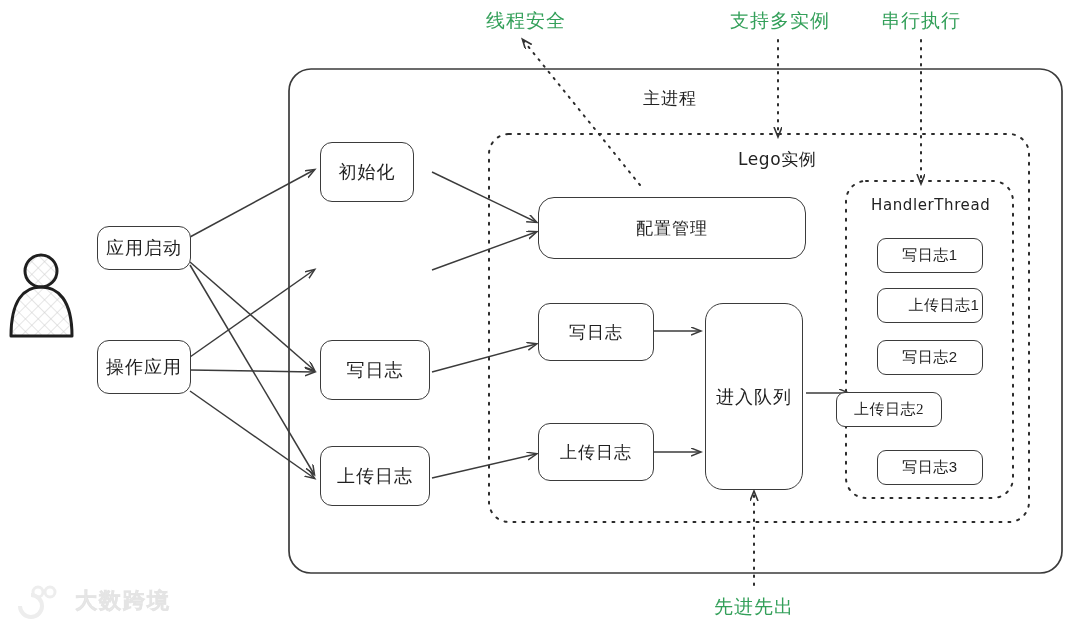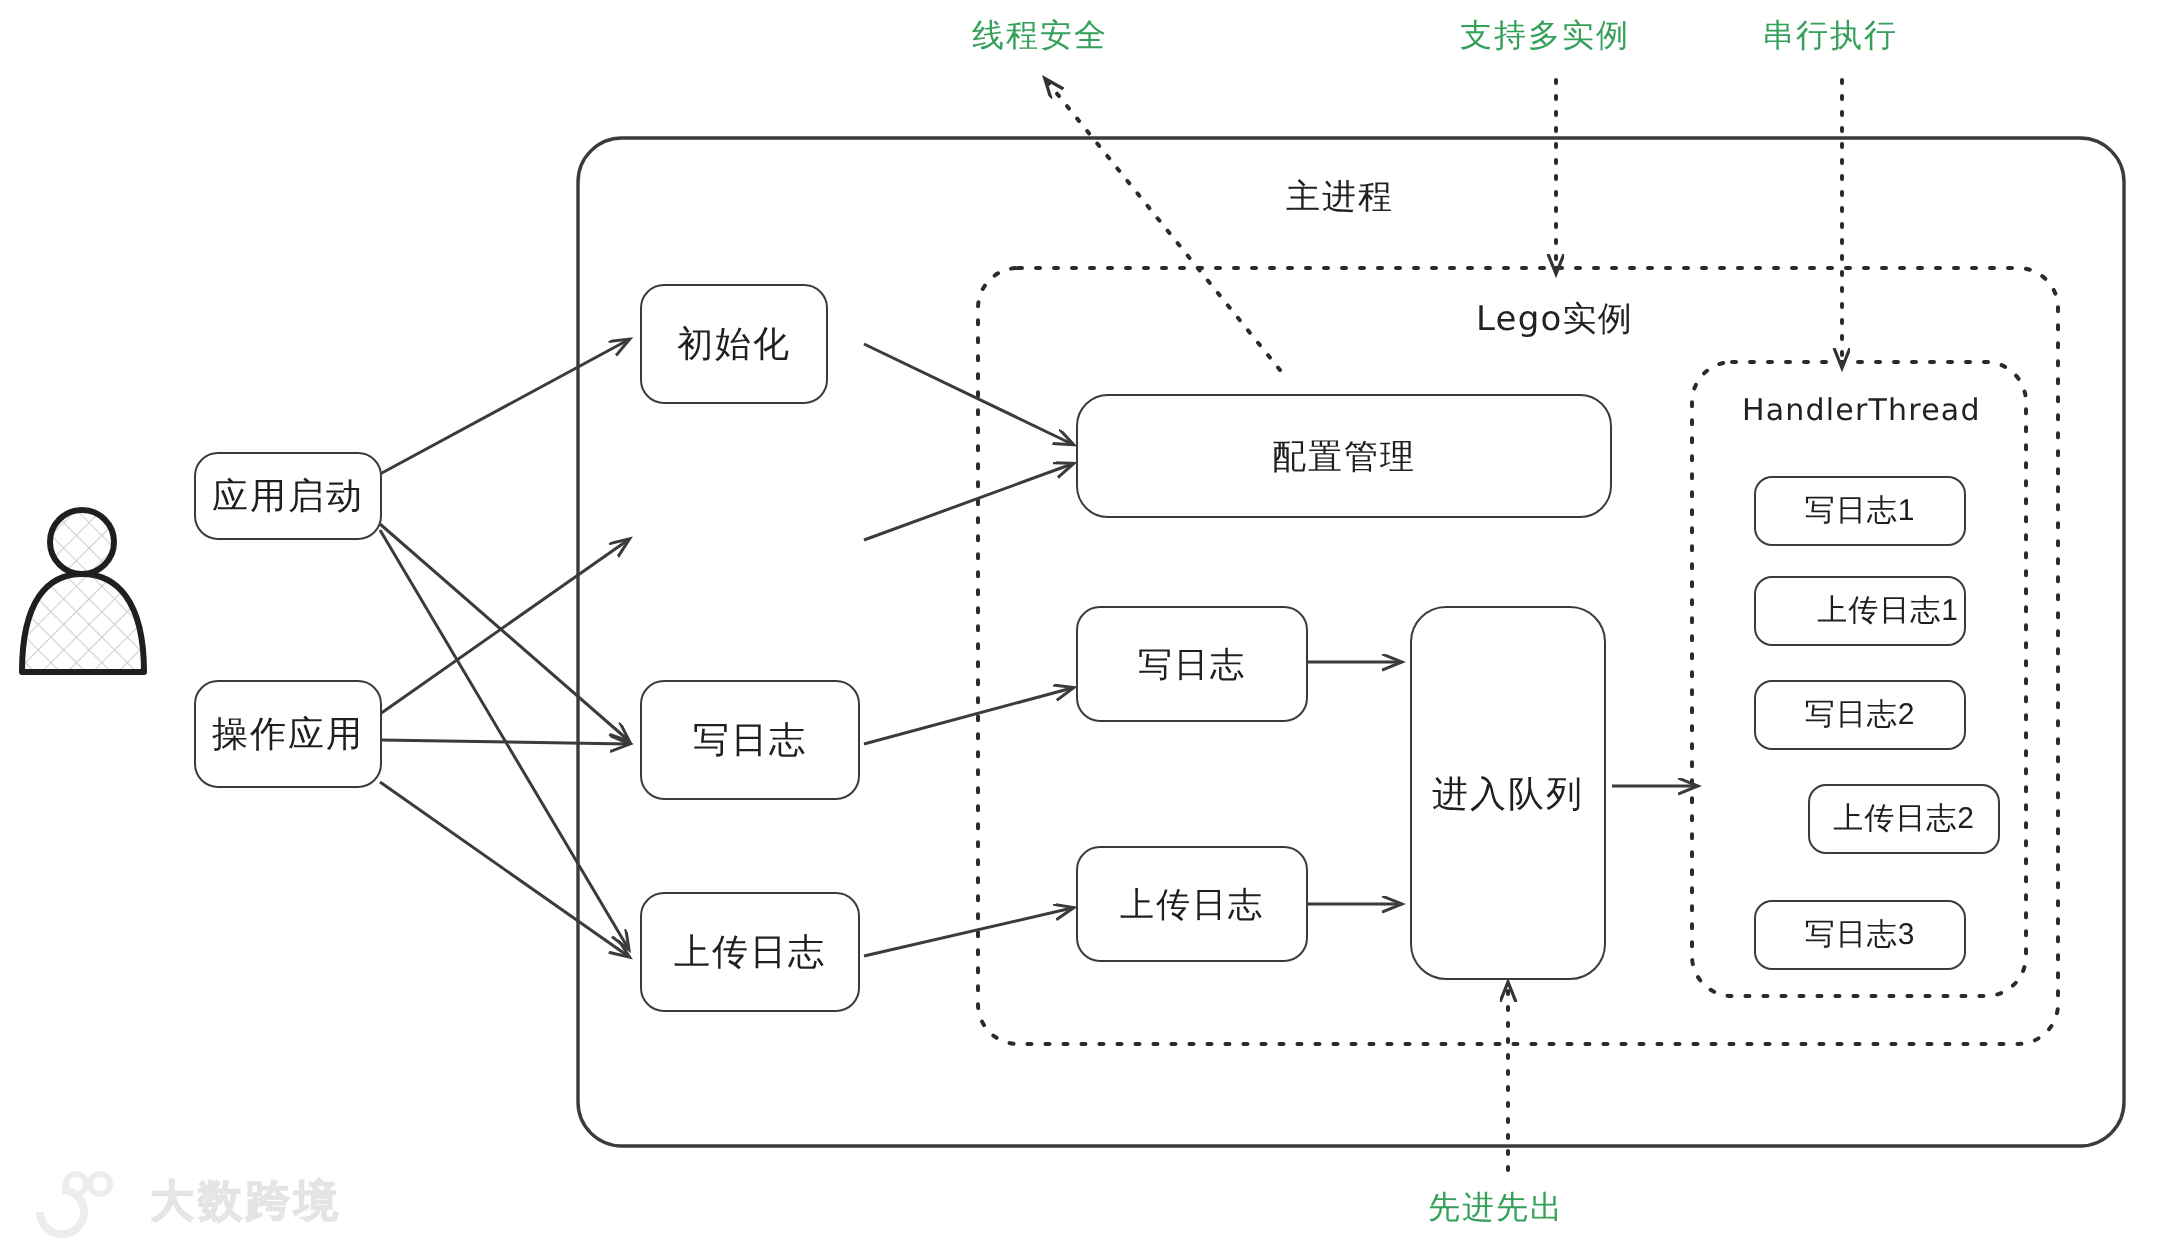"线程安全" .annot { font-size: 16px -> 19px }
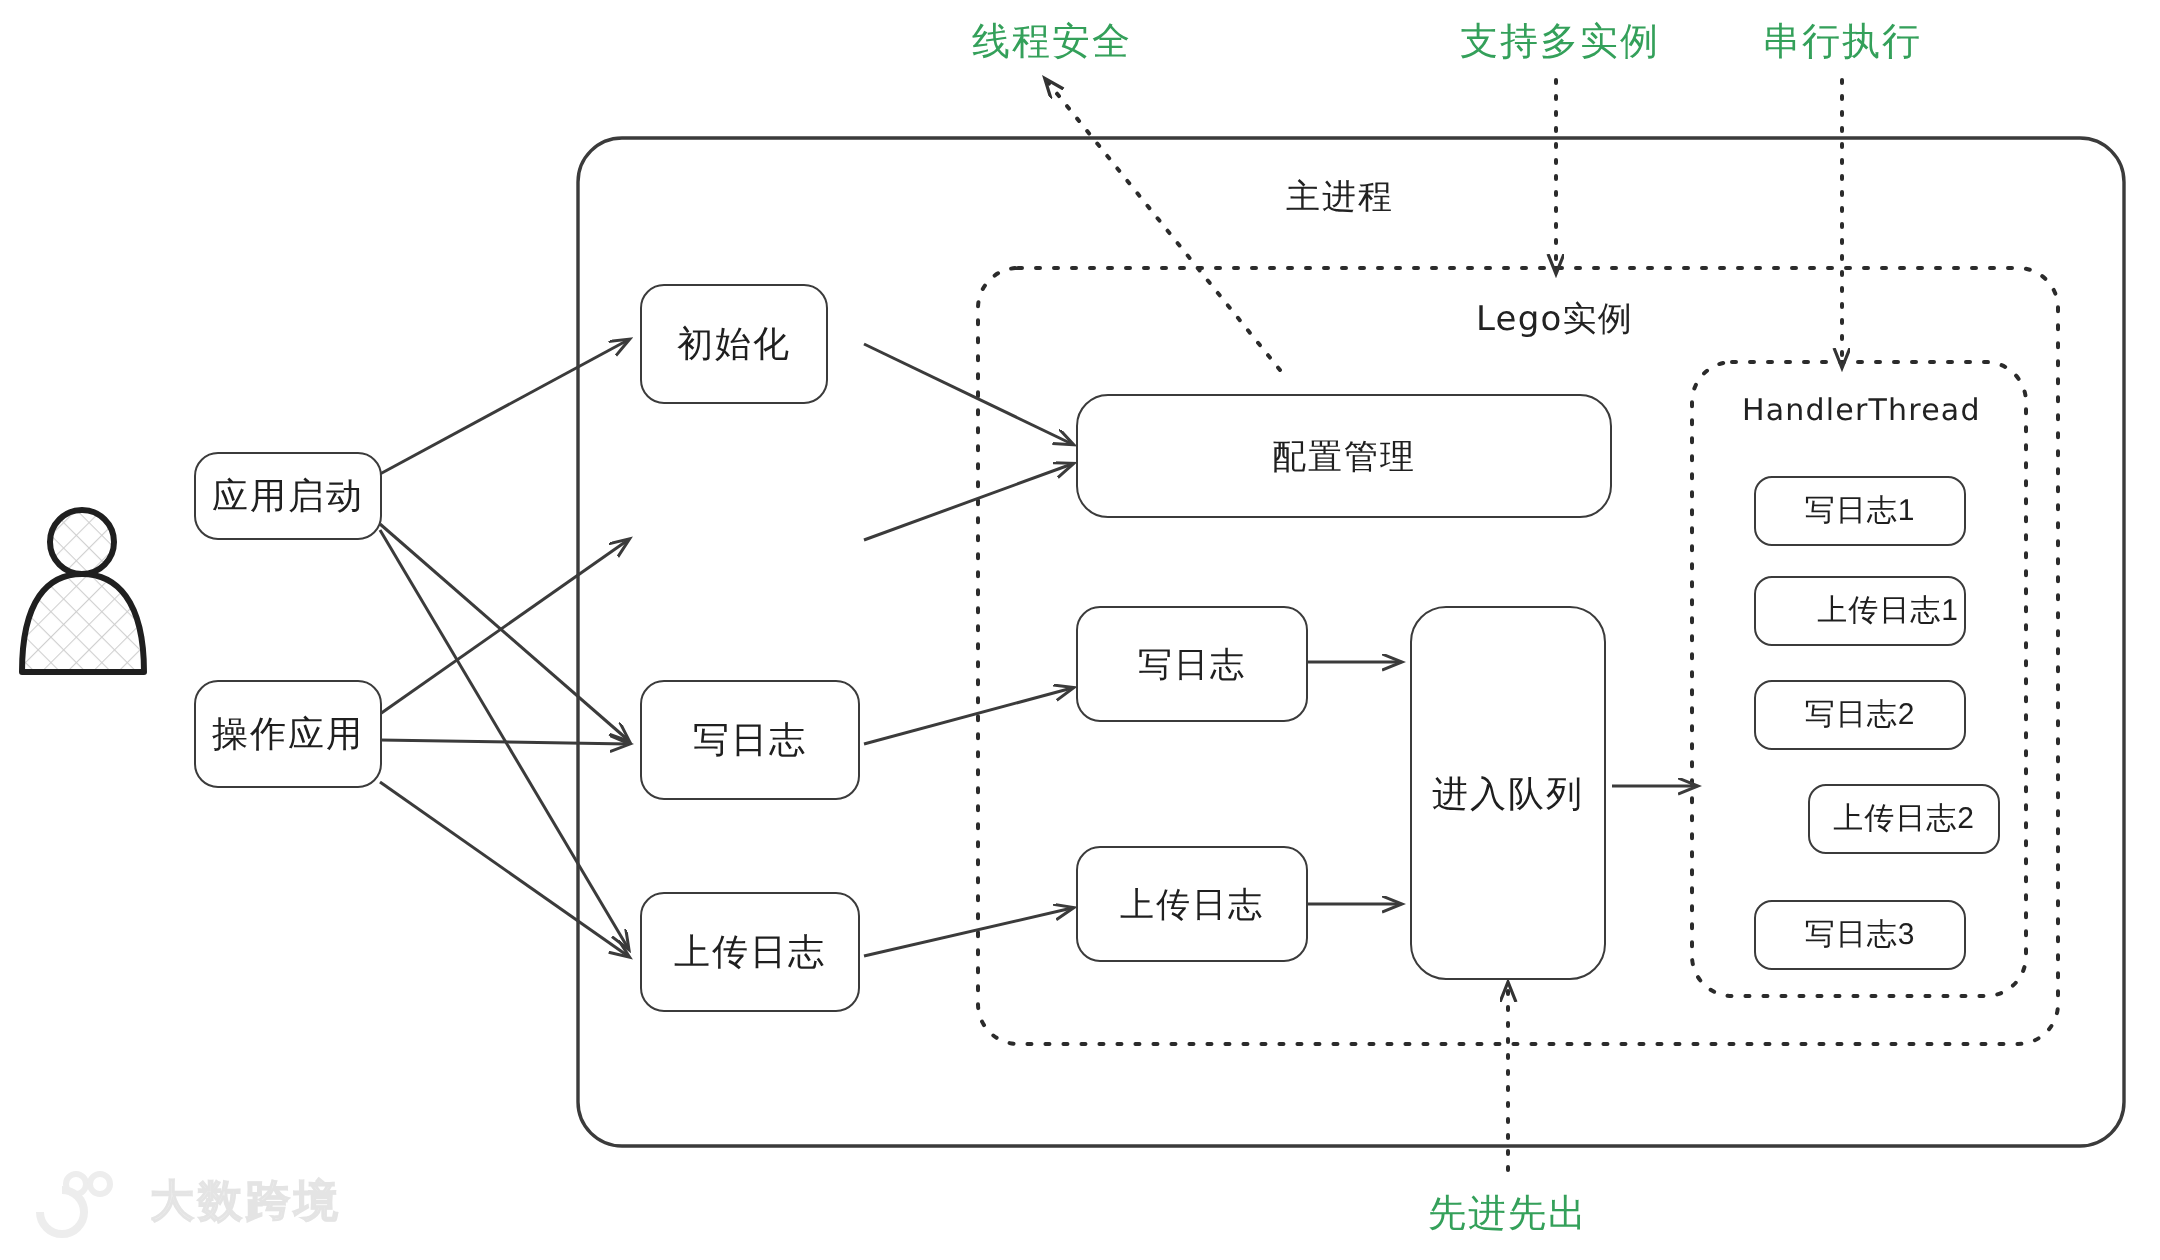"上传日志2" div.node { font-family: none -> Liberation Serif, serif; left: 904px -> 836px; width: 96px -> 106px }
